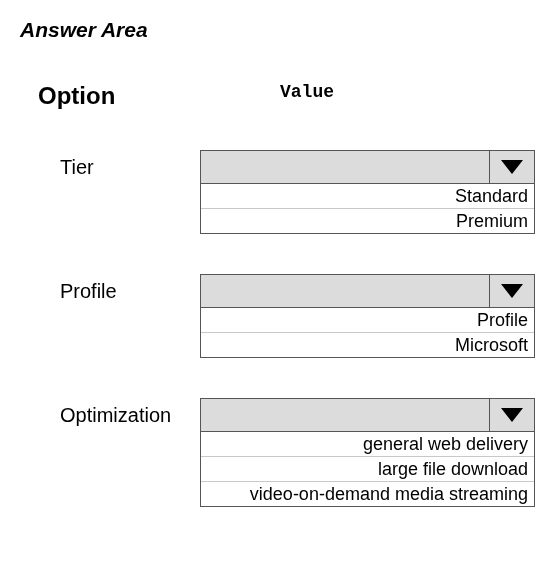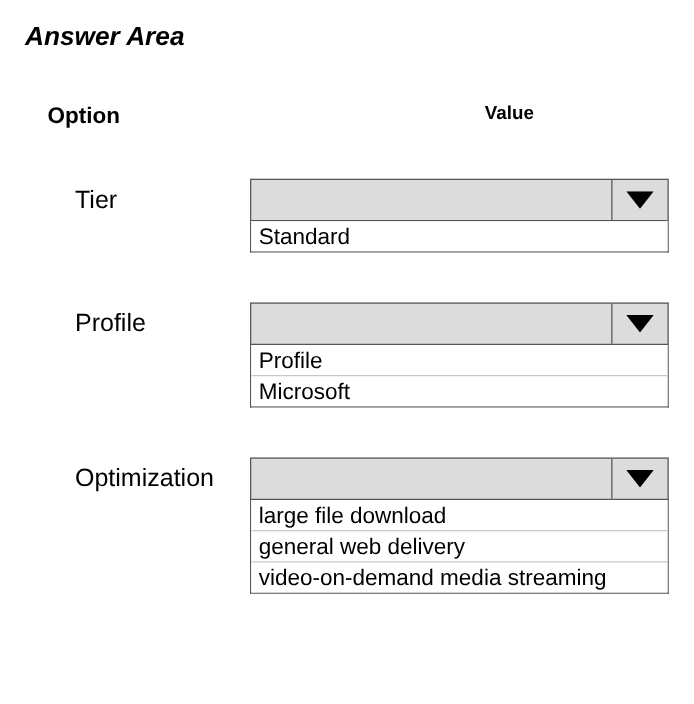"Option" .header-option { font-size: 18px -> 24px }
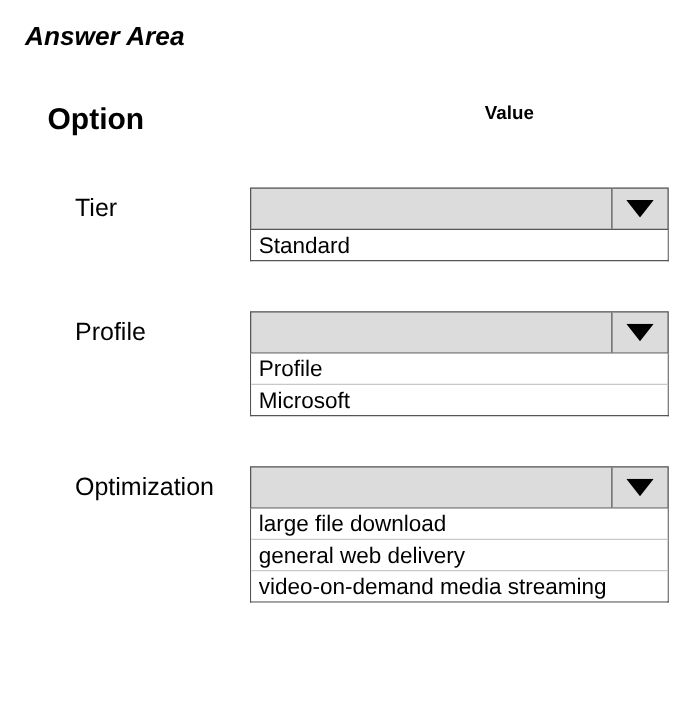"Value" .header-value { font-family: none -> Liberation Mono, monospace; font-size: 15px -> 18px; text-align: center -> left }
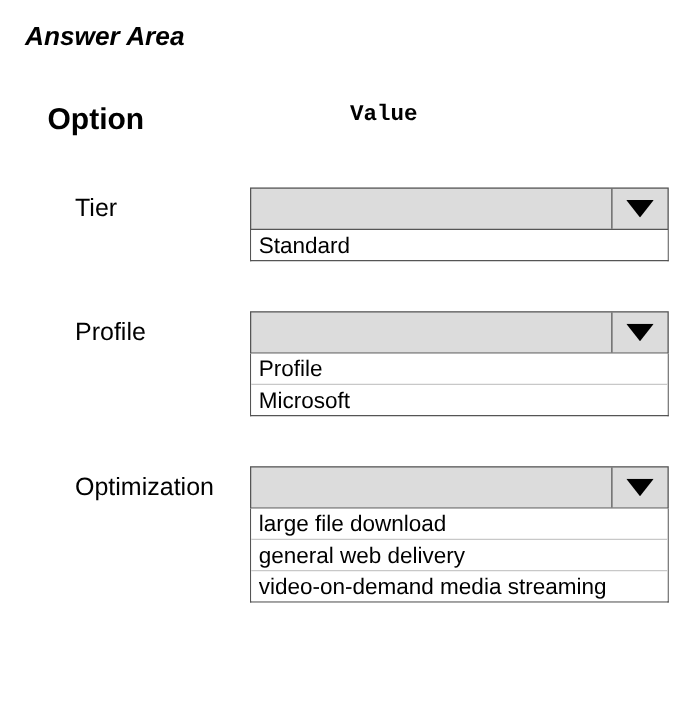"Standard" .option-list { text-align: none -> right }
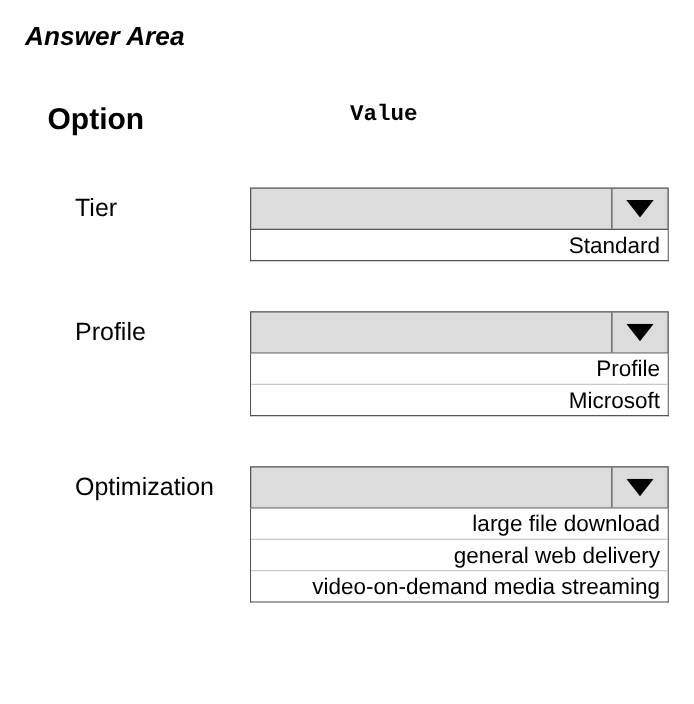"Premium" div.option-item { html: none -> <div>Premium</div> }
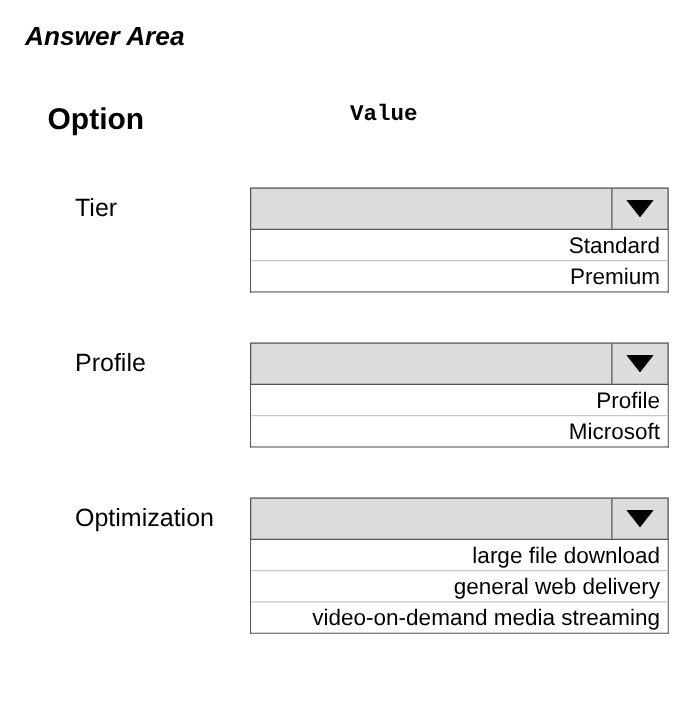"large file download" div.option-item { order: before "general web delivery" -> after "general web delivery" }
